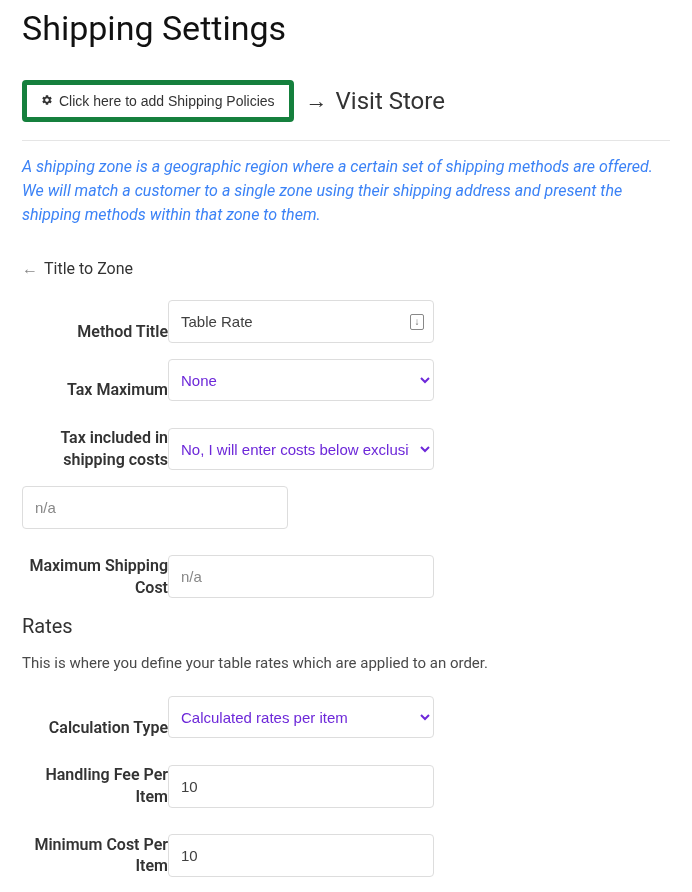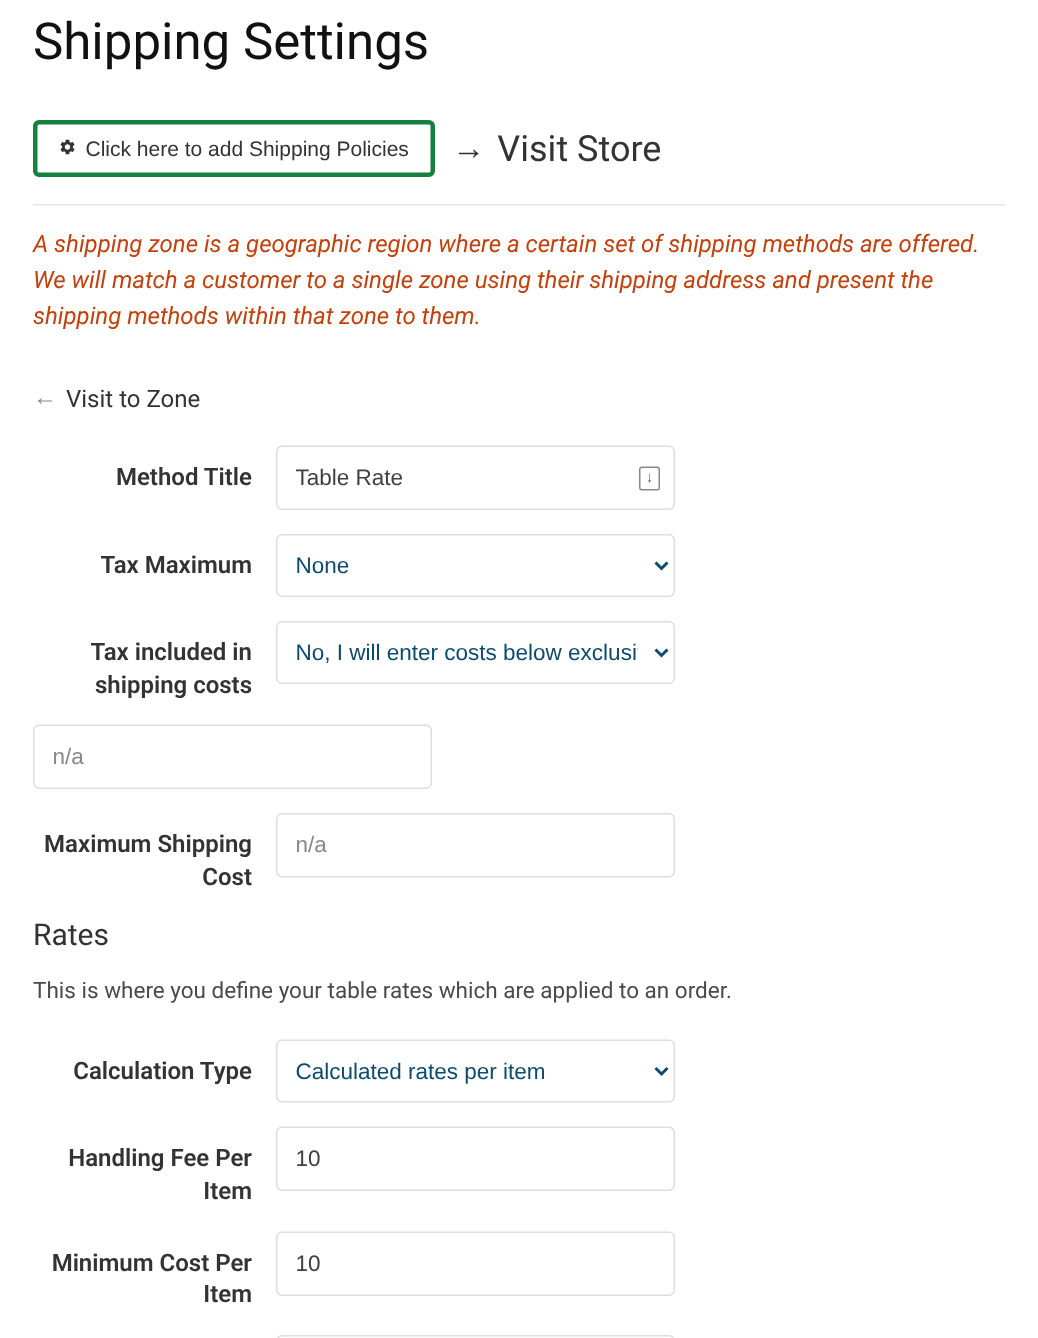"Click here to add Shipping" .btn-outline { border: 3px solid #15803d -> 5px solid #15803d }
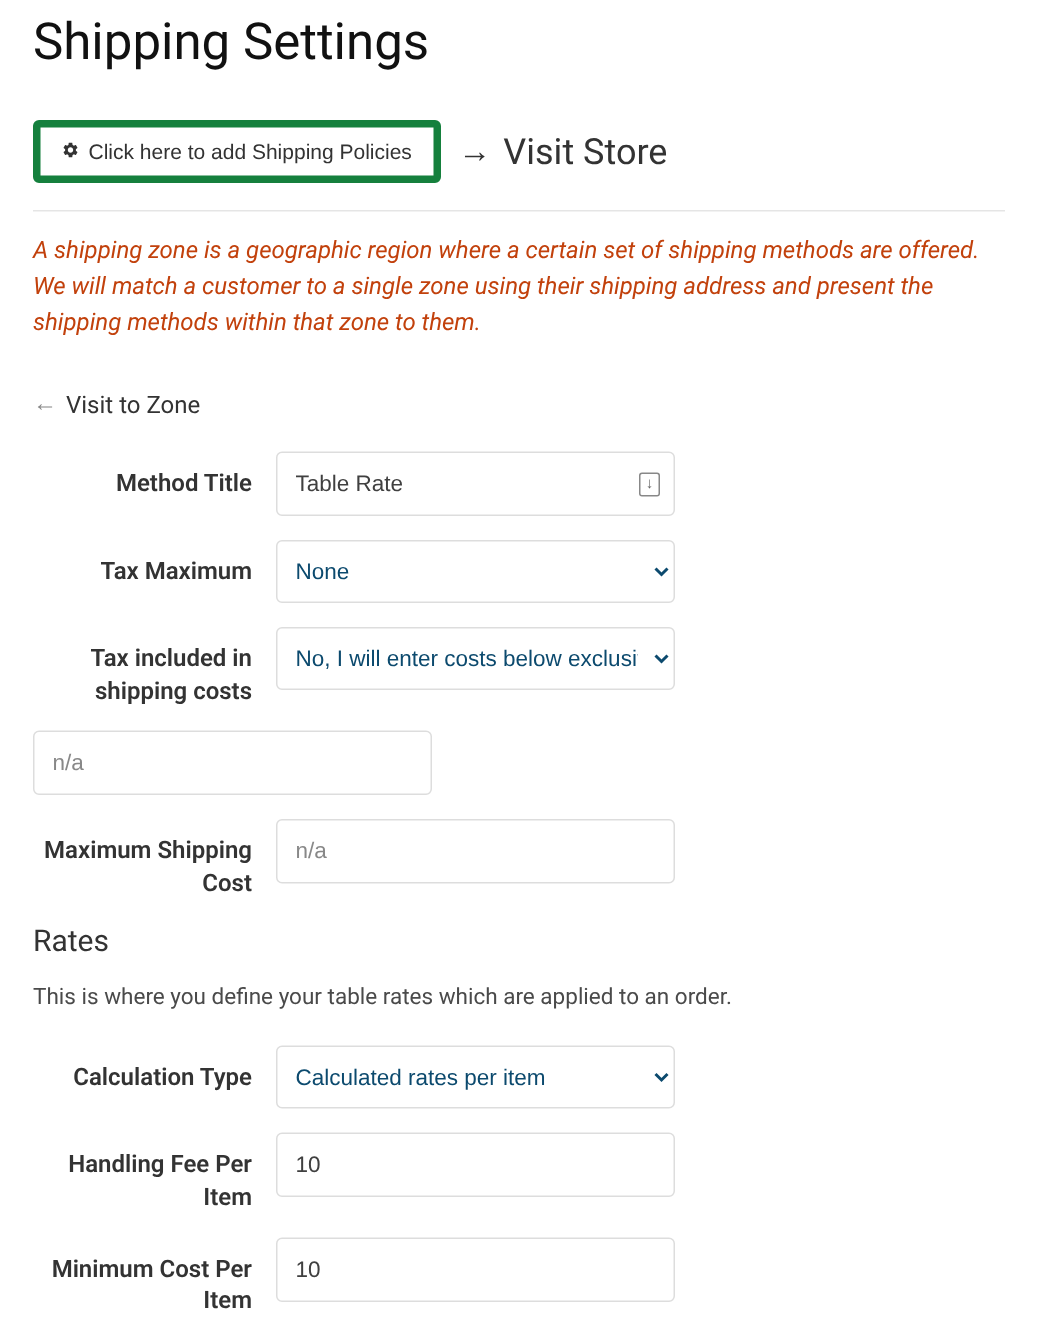"A shipping zone is a" .description { color: #c2410c -> #3b82f6 }
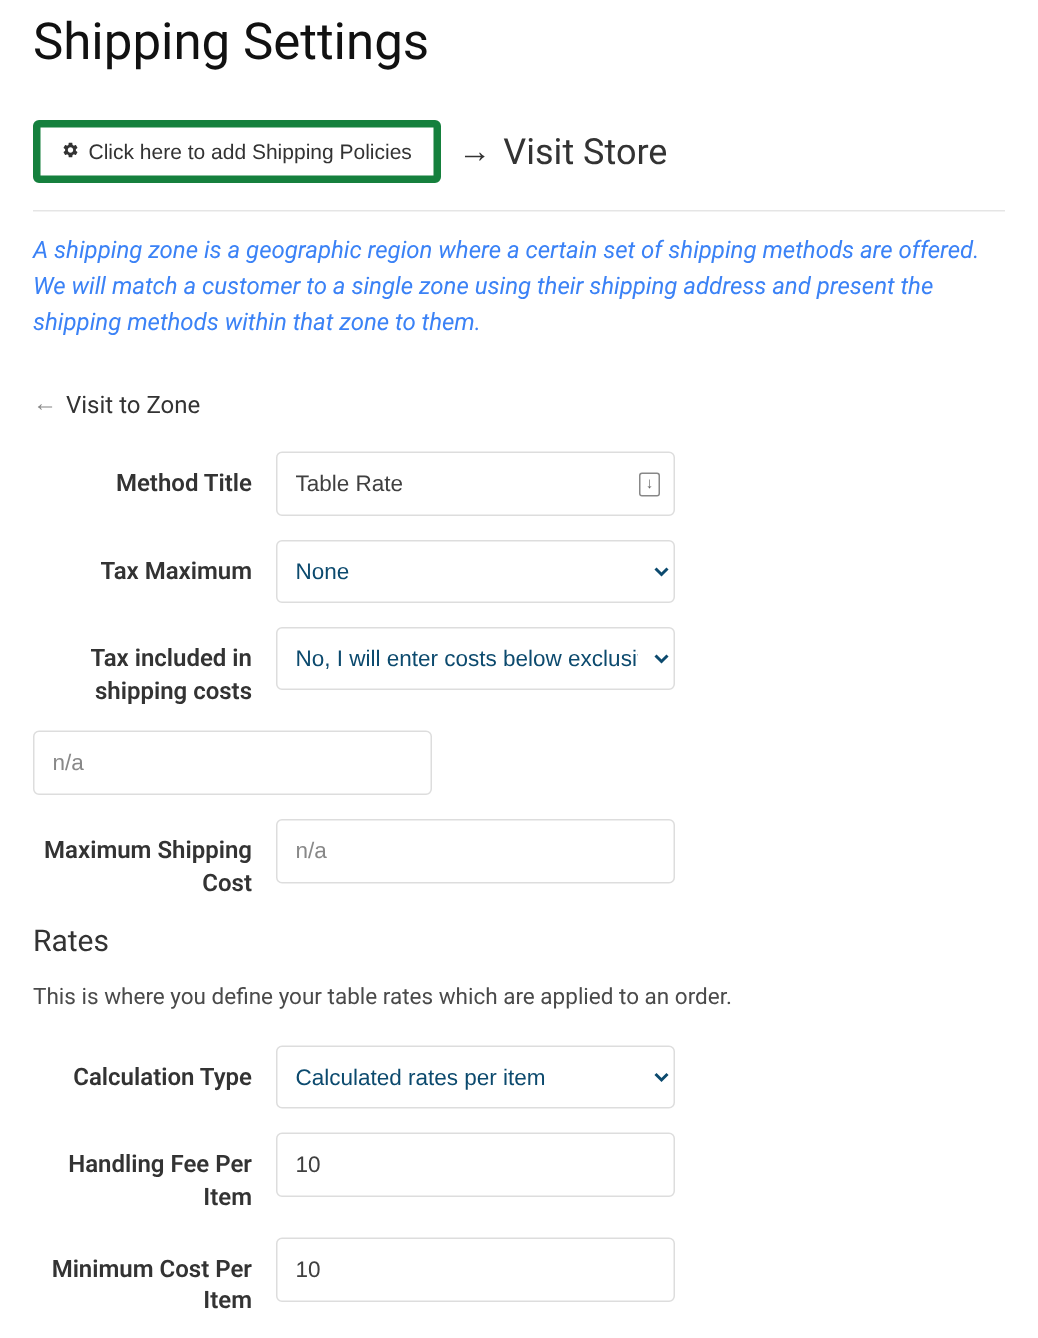"Visit to Zone" span { text: Visit -> Title }
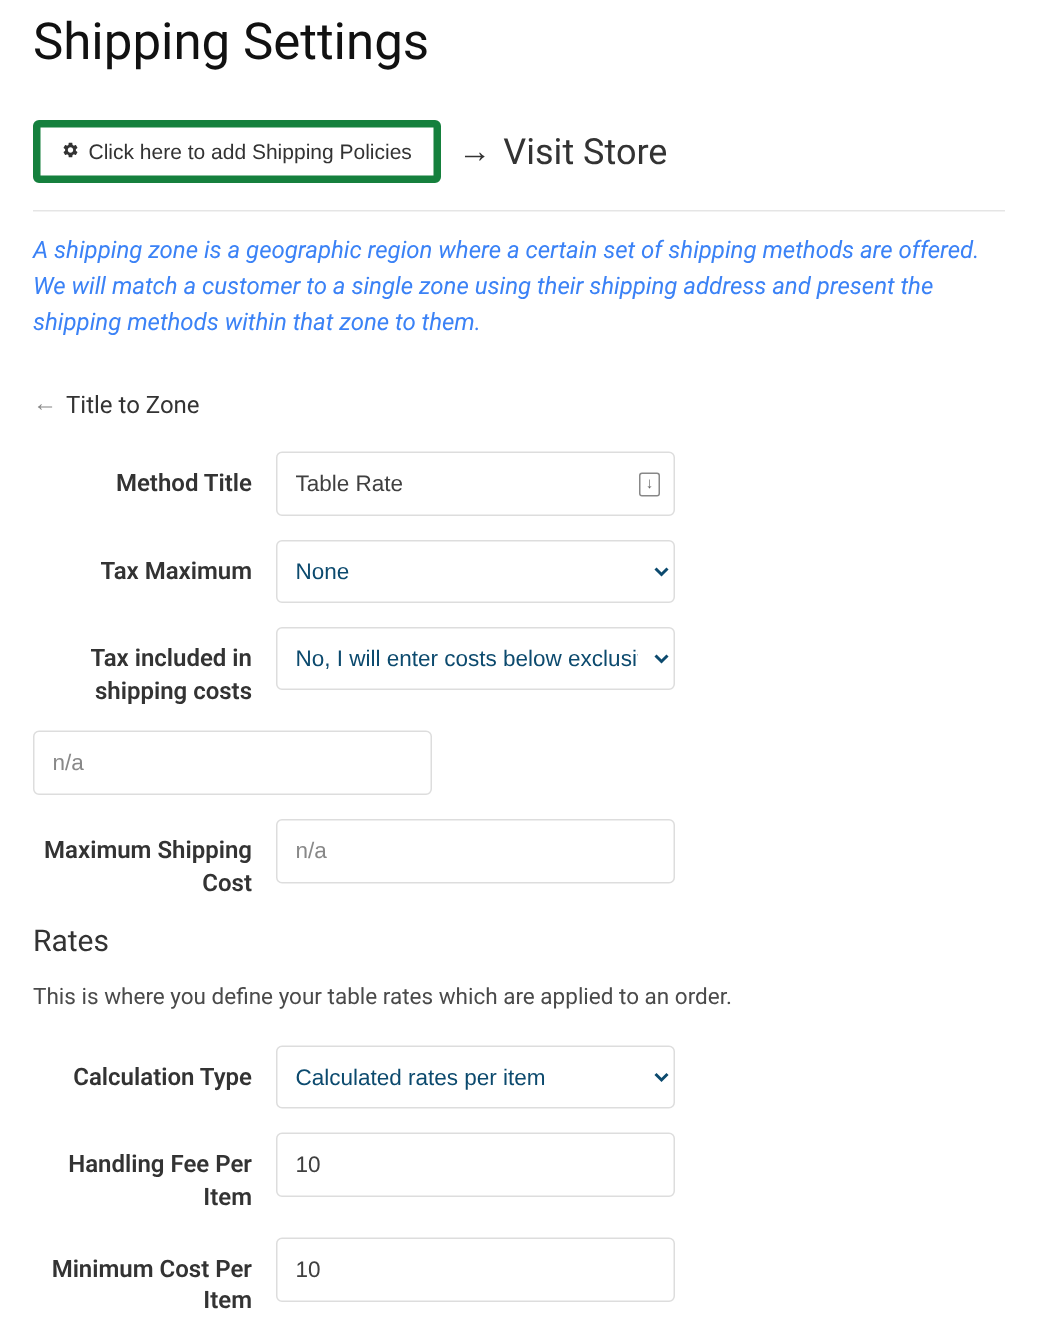"Method Title" .form-row { align-items: flex-start -> flex-end; gap: 16px -> none }
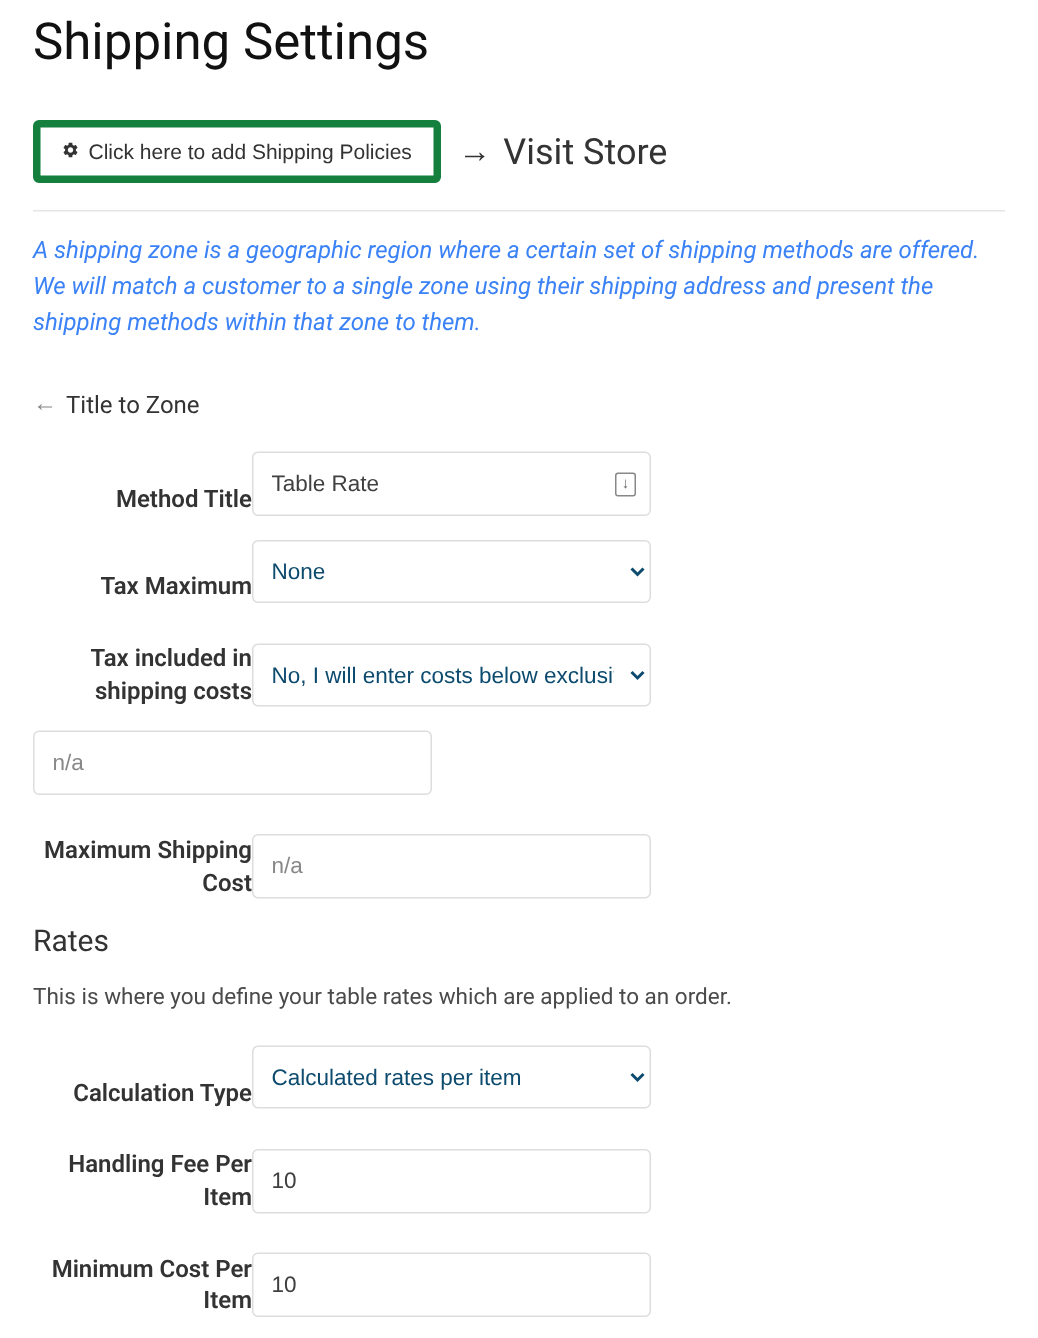"None" select.select-input { color: #0c4a6e -> #6d28d9 }
